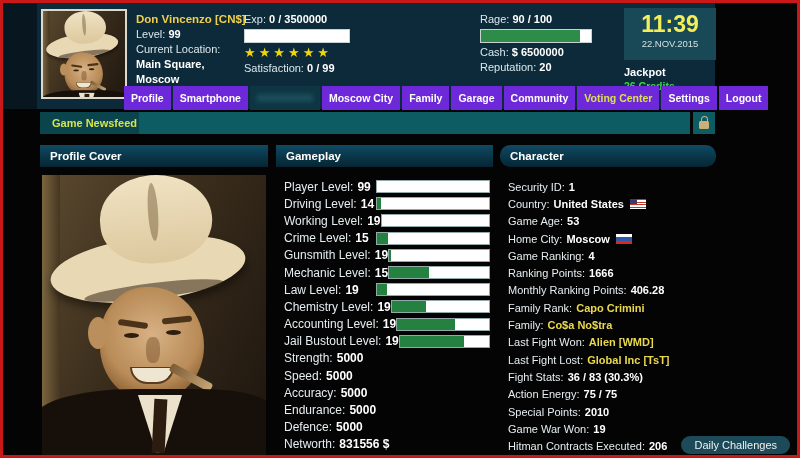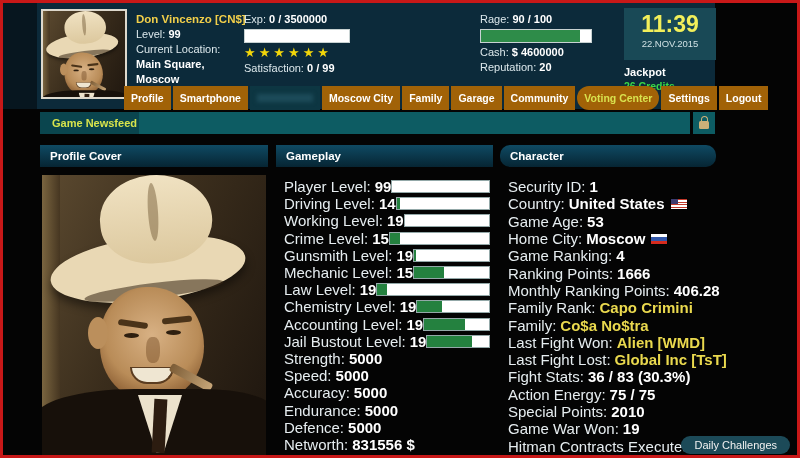"$ 4600000" b { text: 4600000 -> 6500000 }
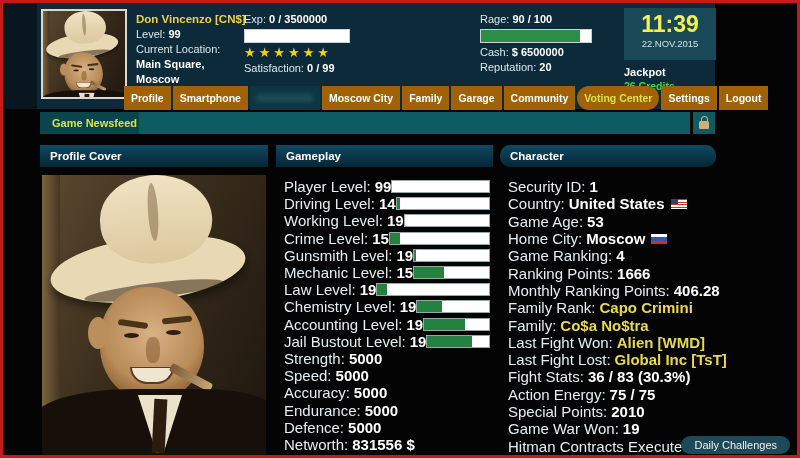"Profile" .tab { background: #a16207 -> #6d28d9 }
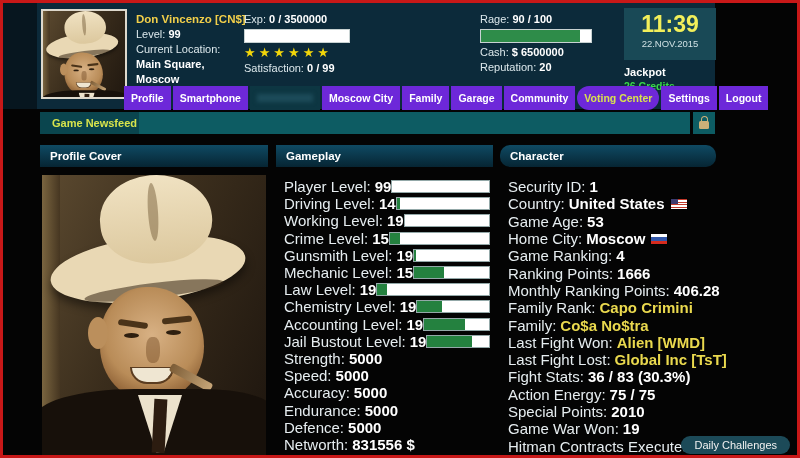"Voting Center" .tab.hl { border-radius: 12px -> none }
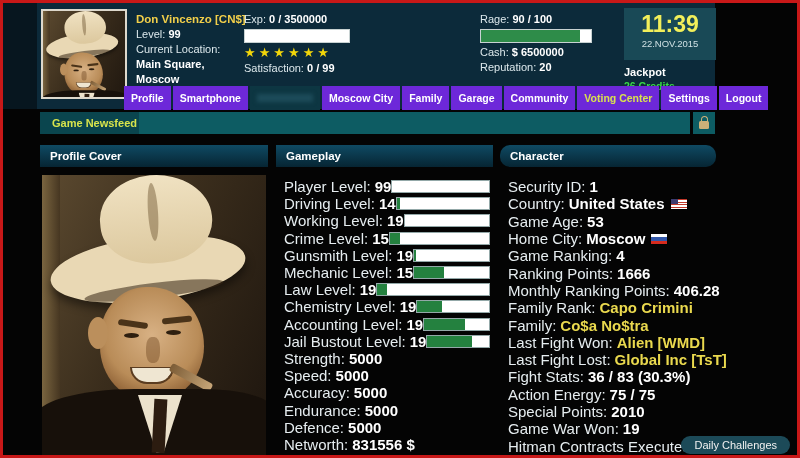"Player Level:" .g-row { font-size: 15px -> 12px }
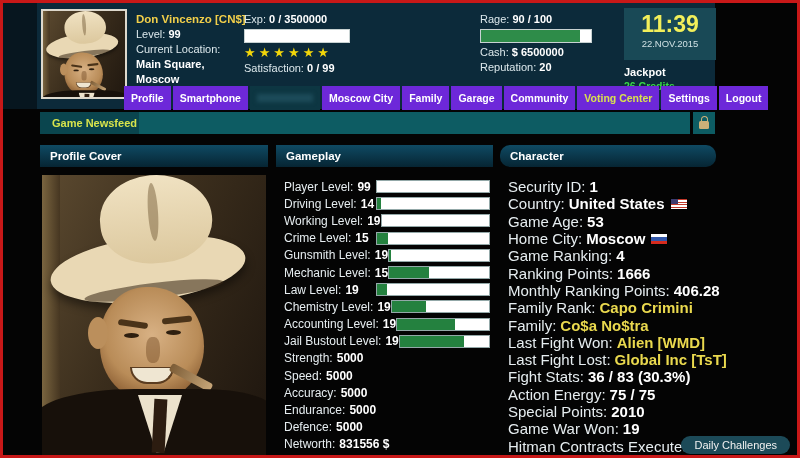"Security ID:" .c-row { font-size: 15px -> 11px }
